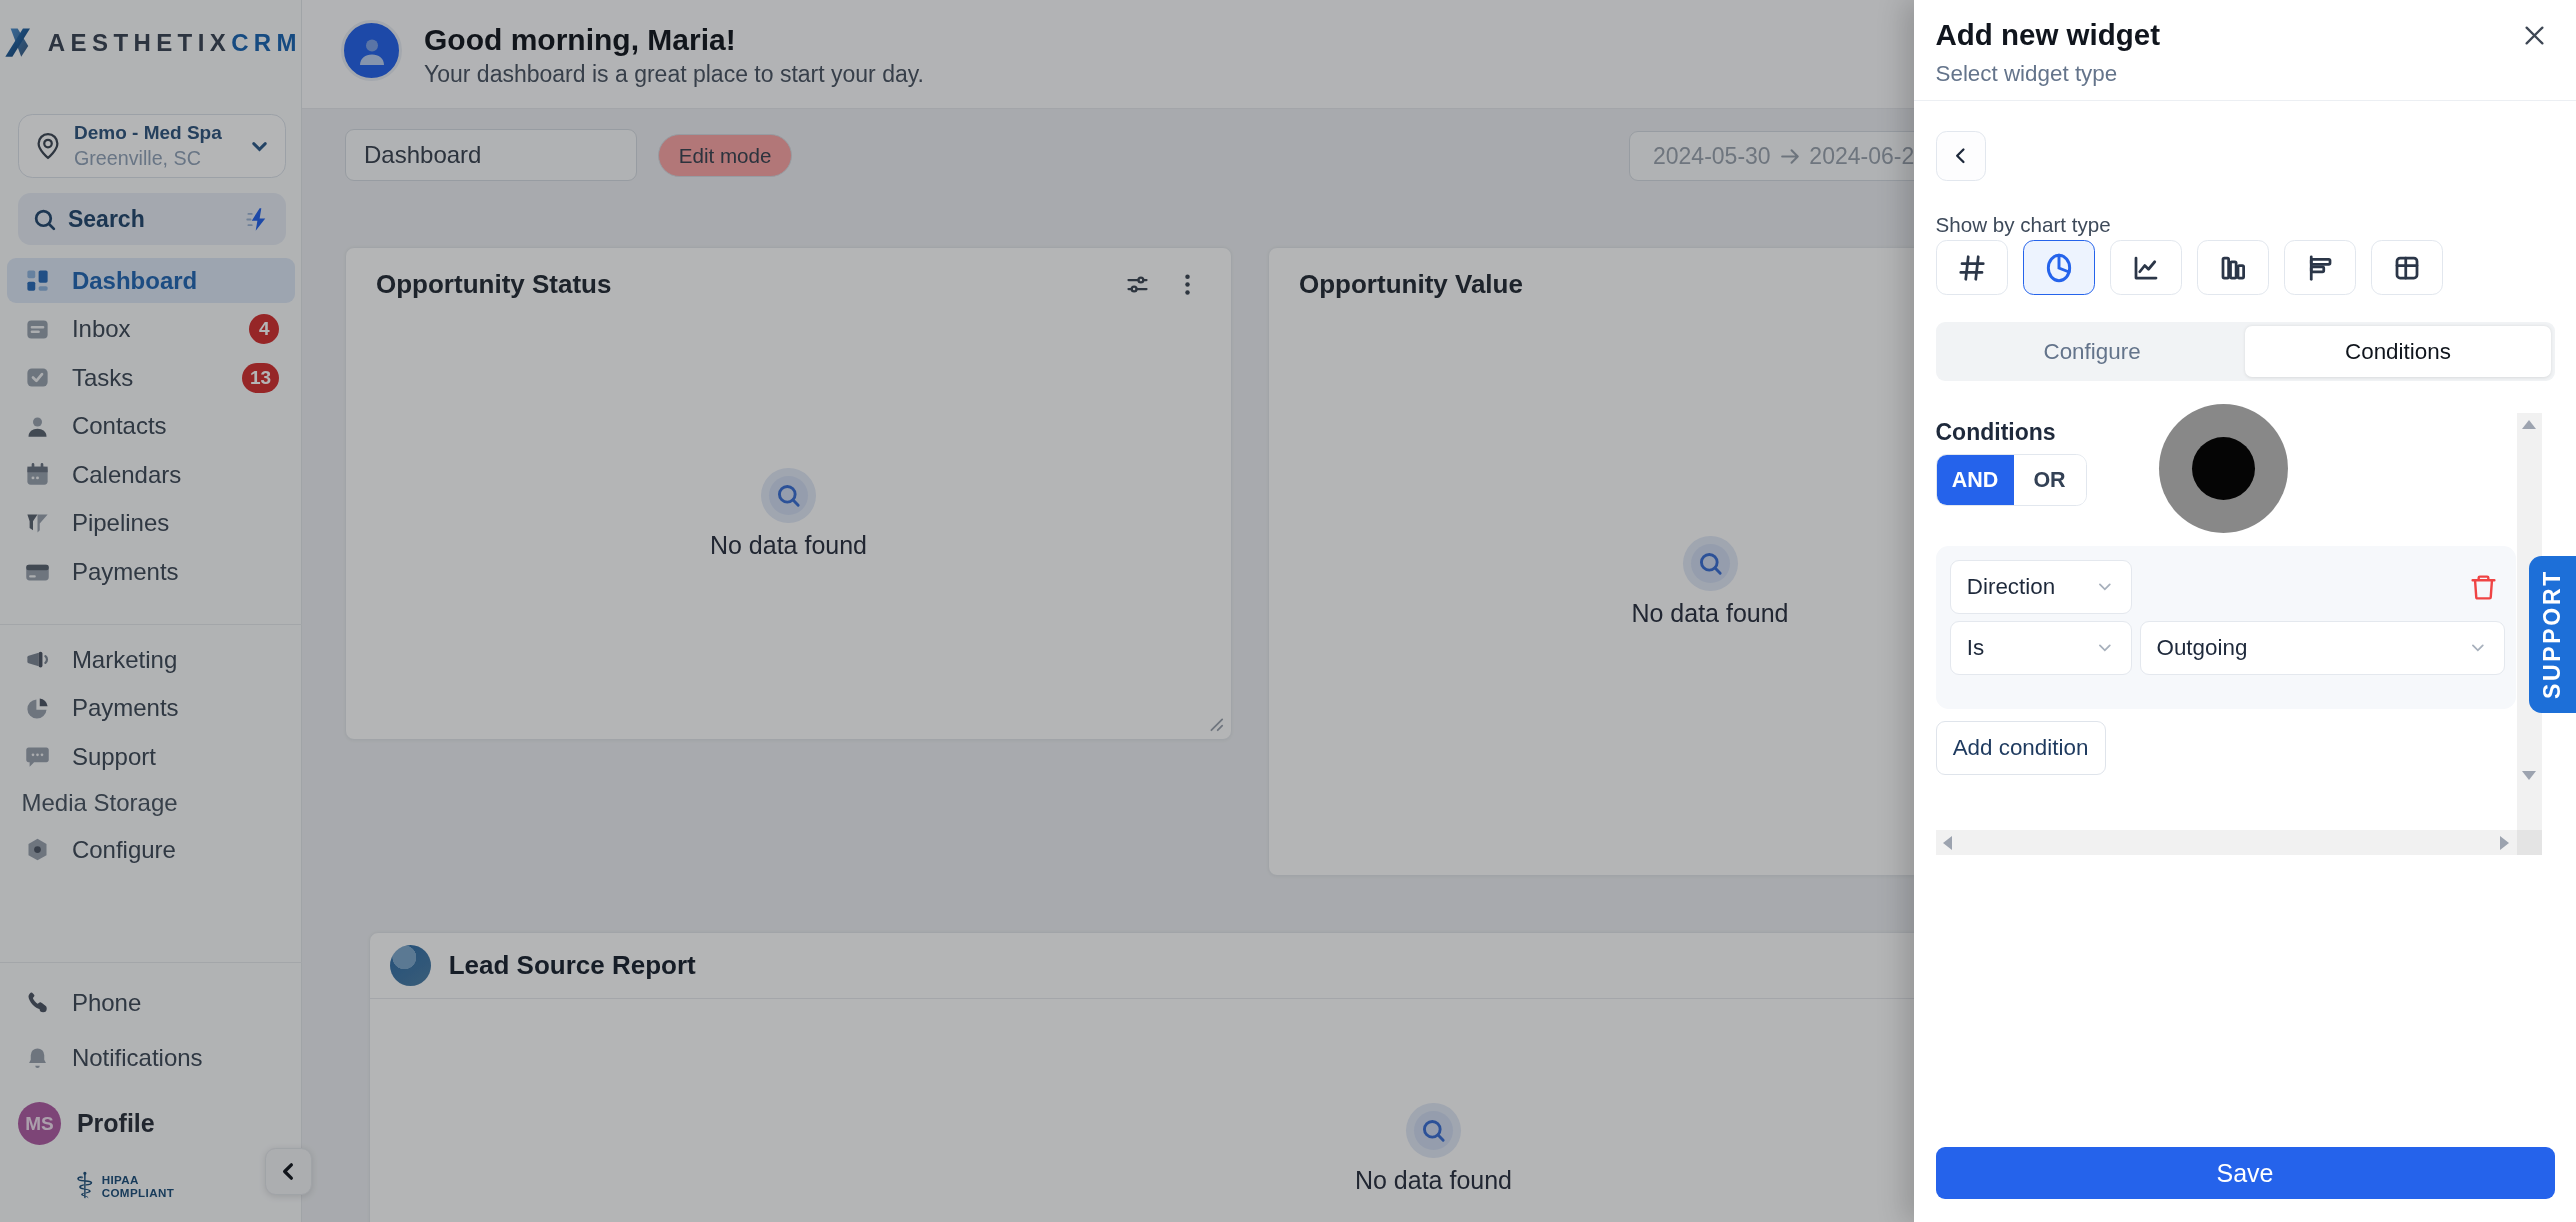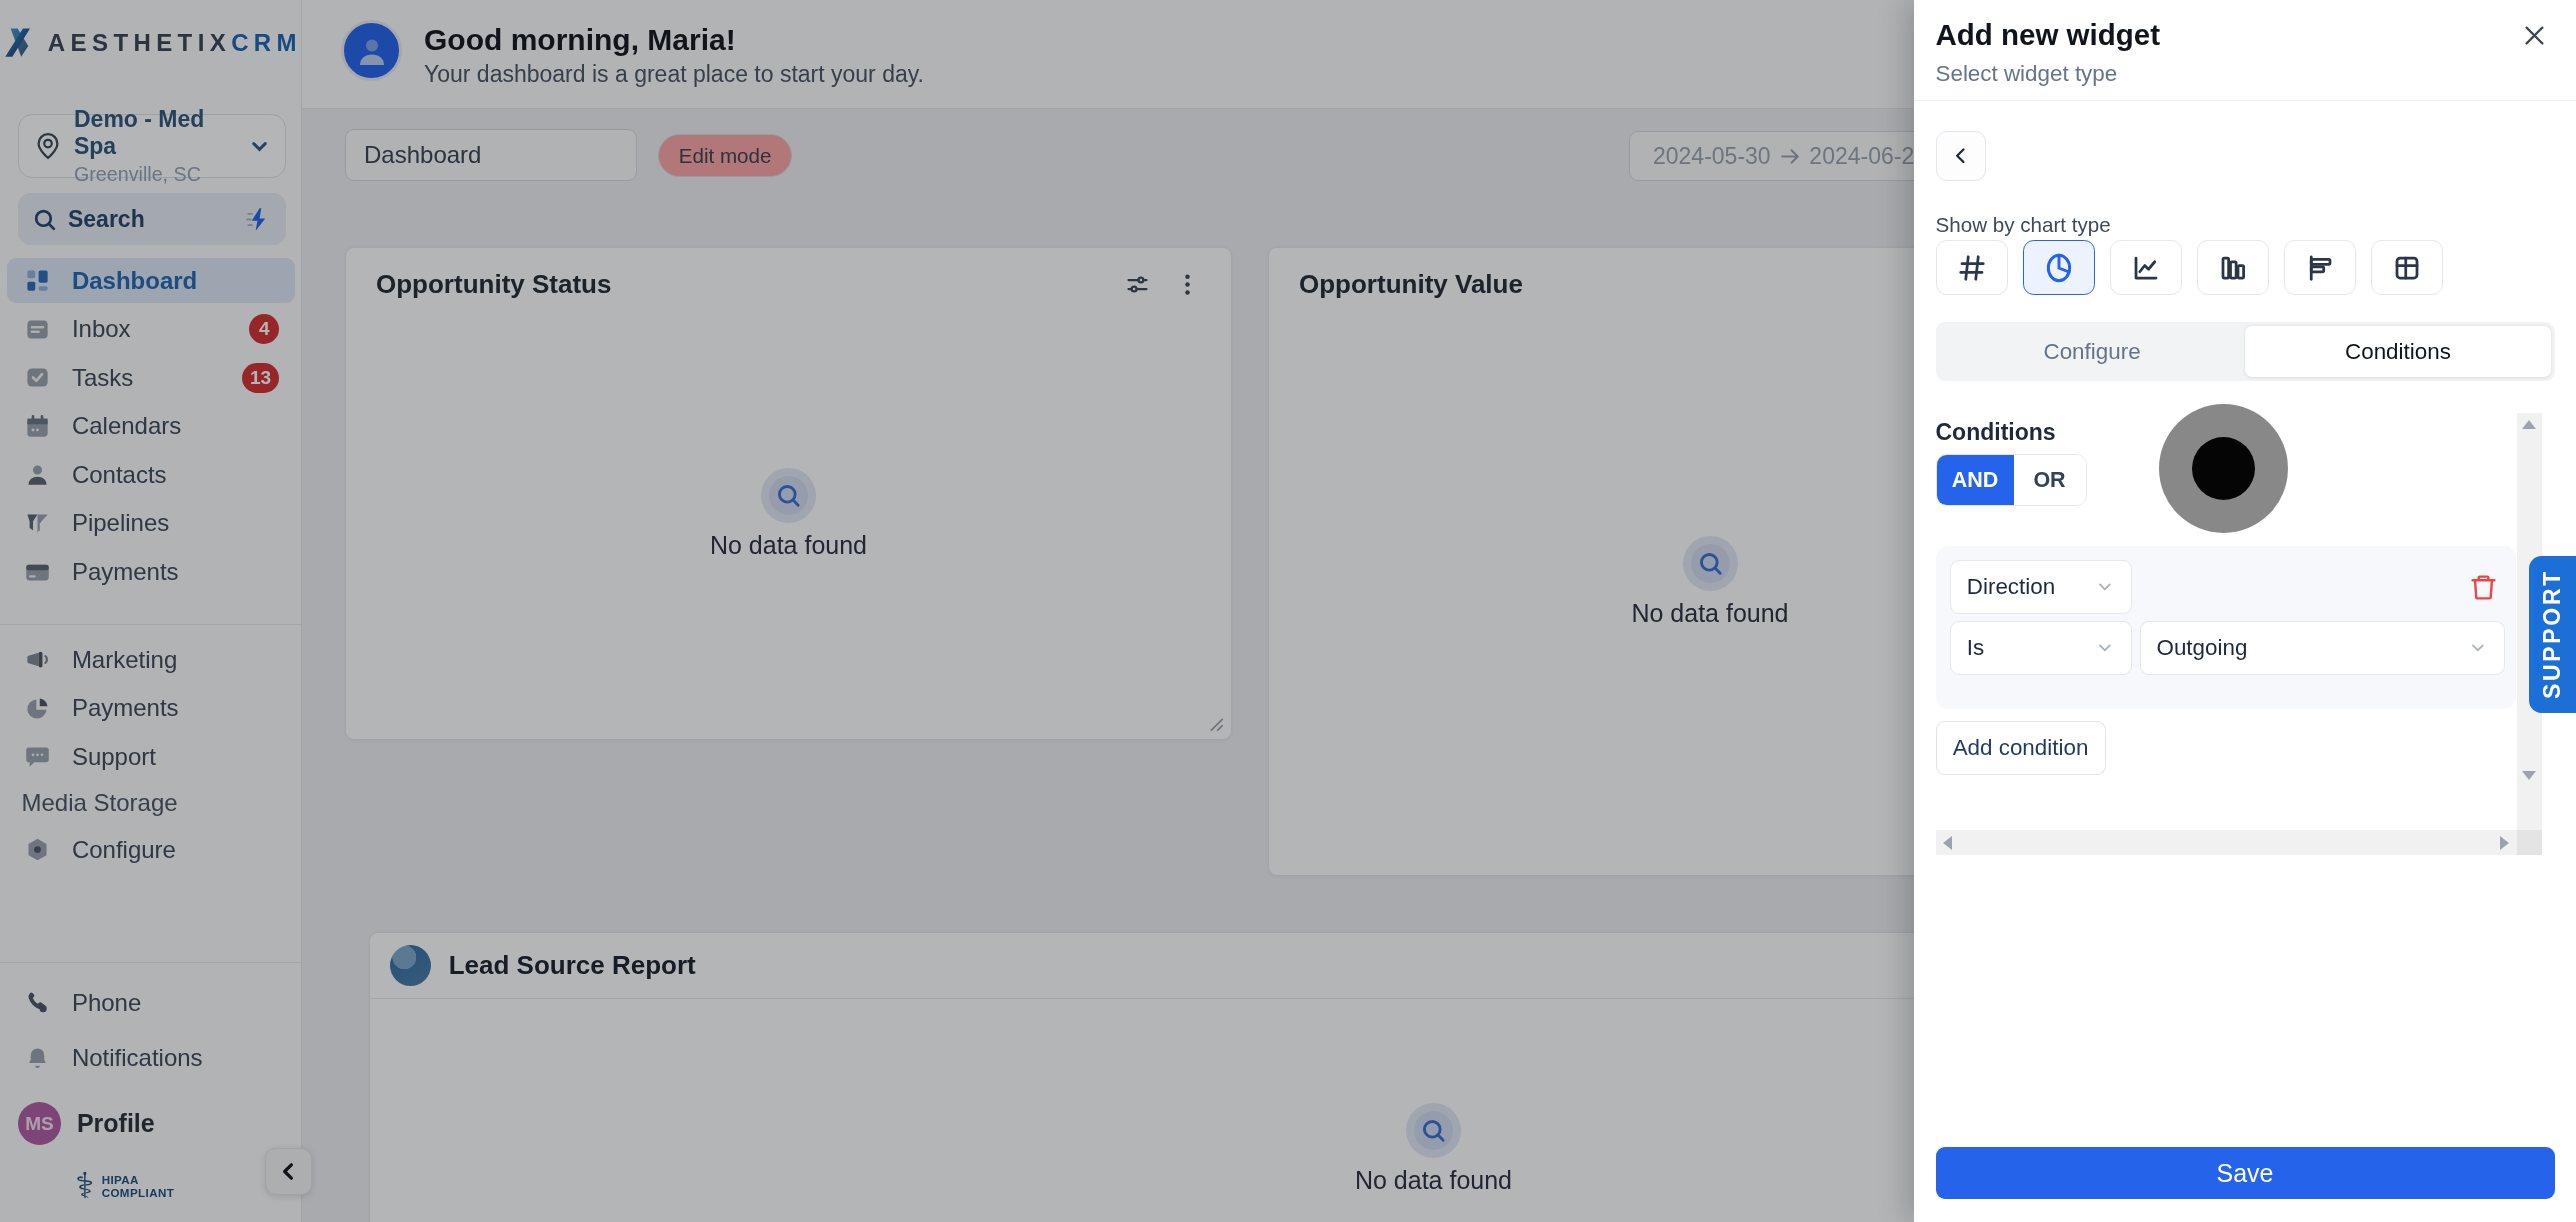"Demo - Med Spa" .loc-name { font-size: 23px -> 19px }
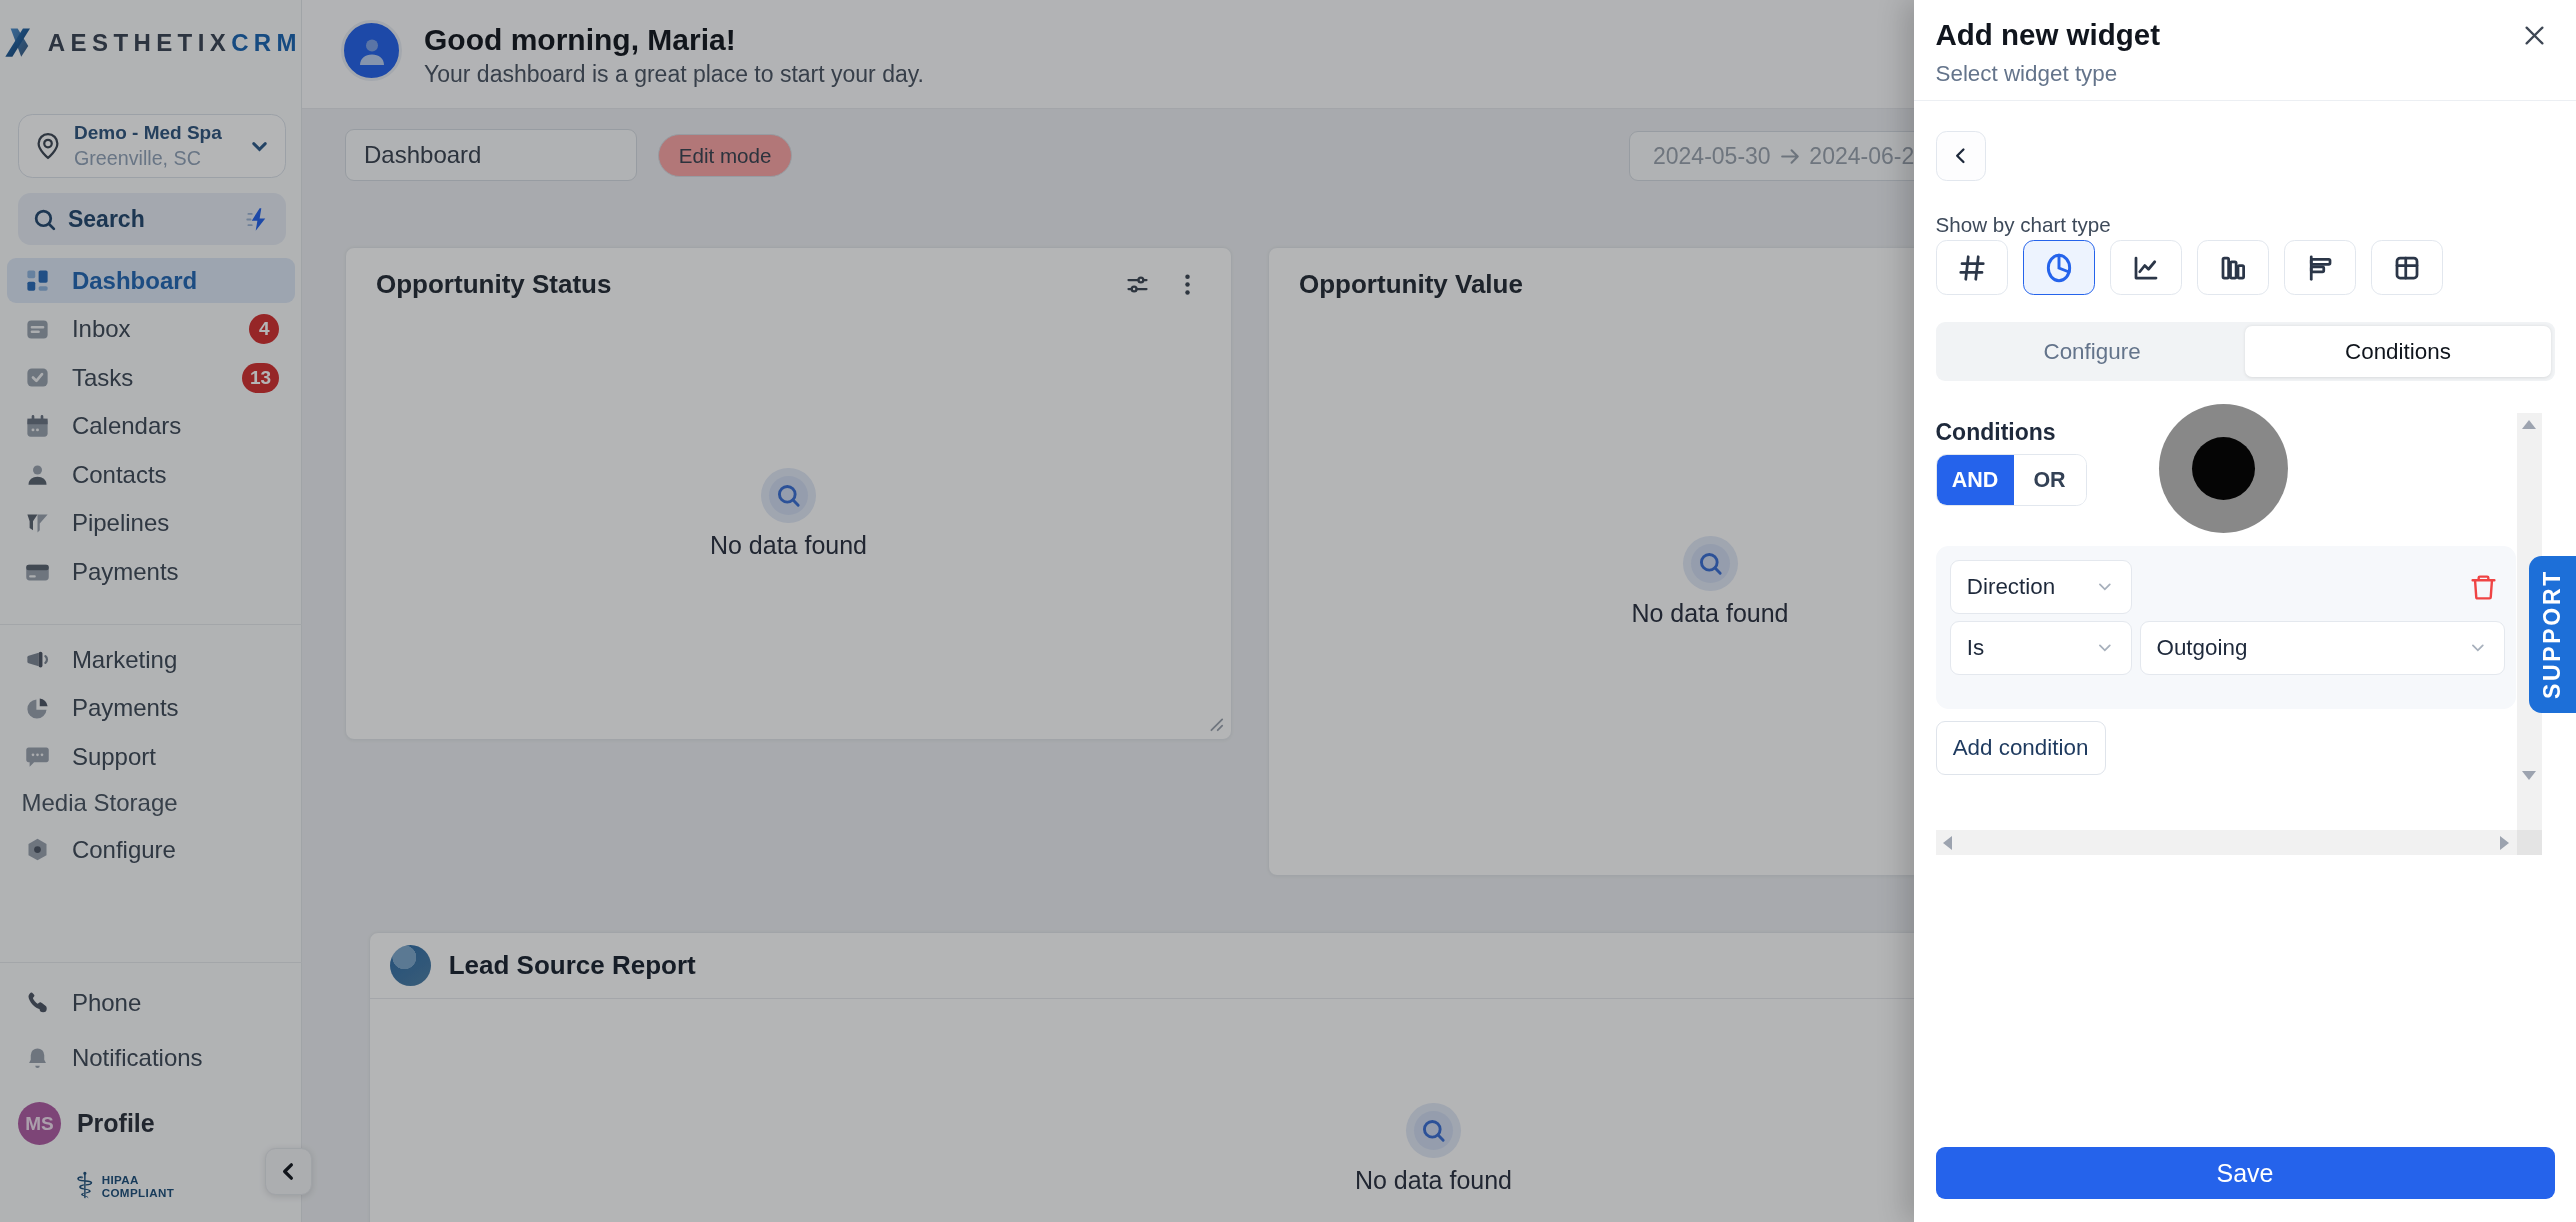"Calendars" div.nav-item { order: before "Contacts" -> after "Contacts" }
